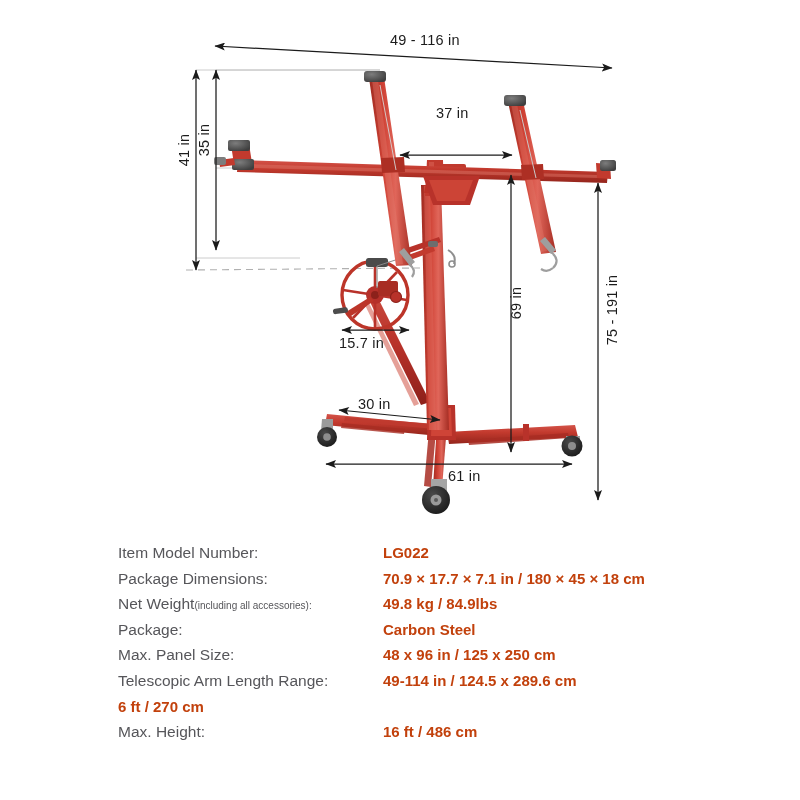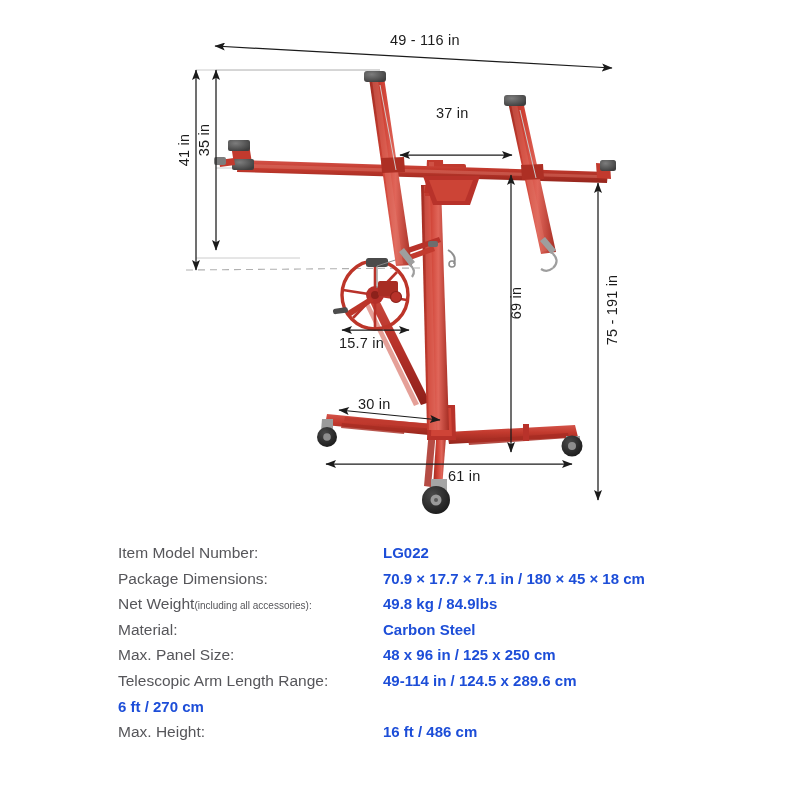"LG022" .spec-value { color: #1d4ed8 -> #c2410c }
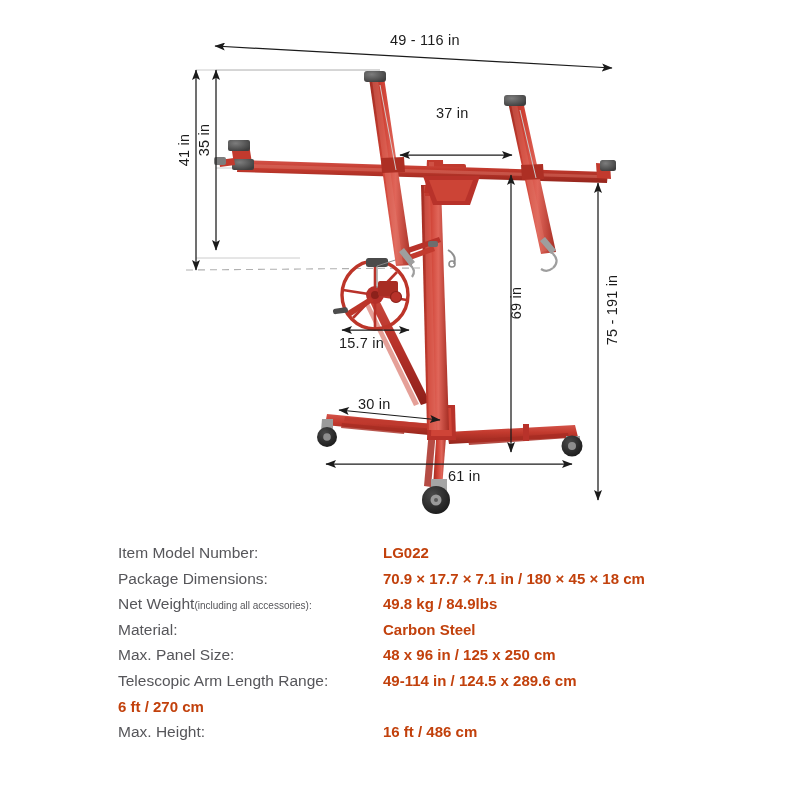"Material:" span { text: Material -> Package }
